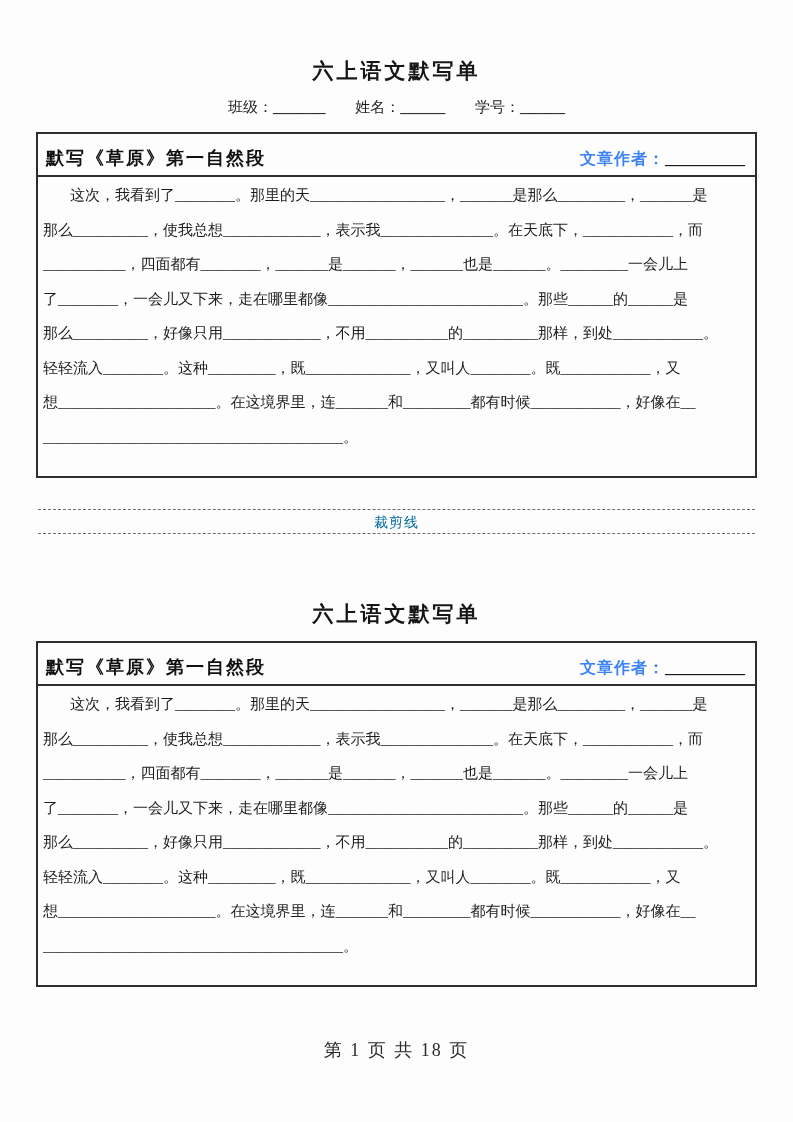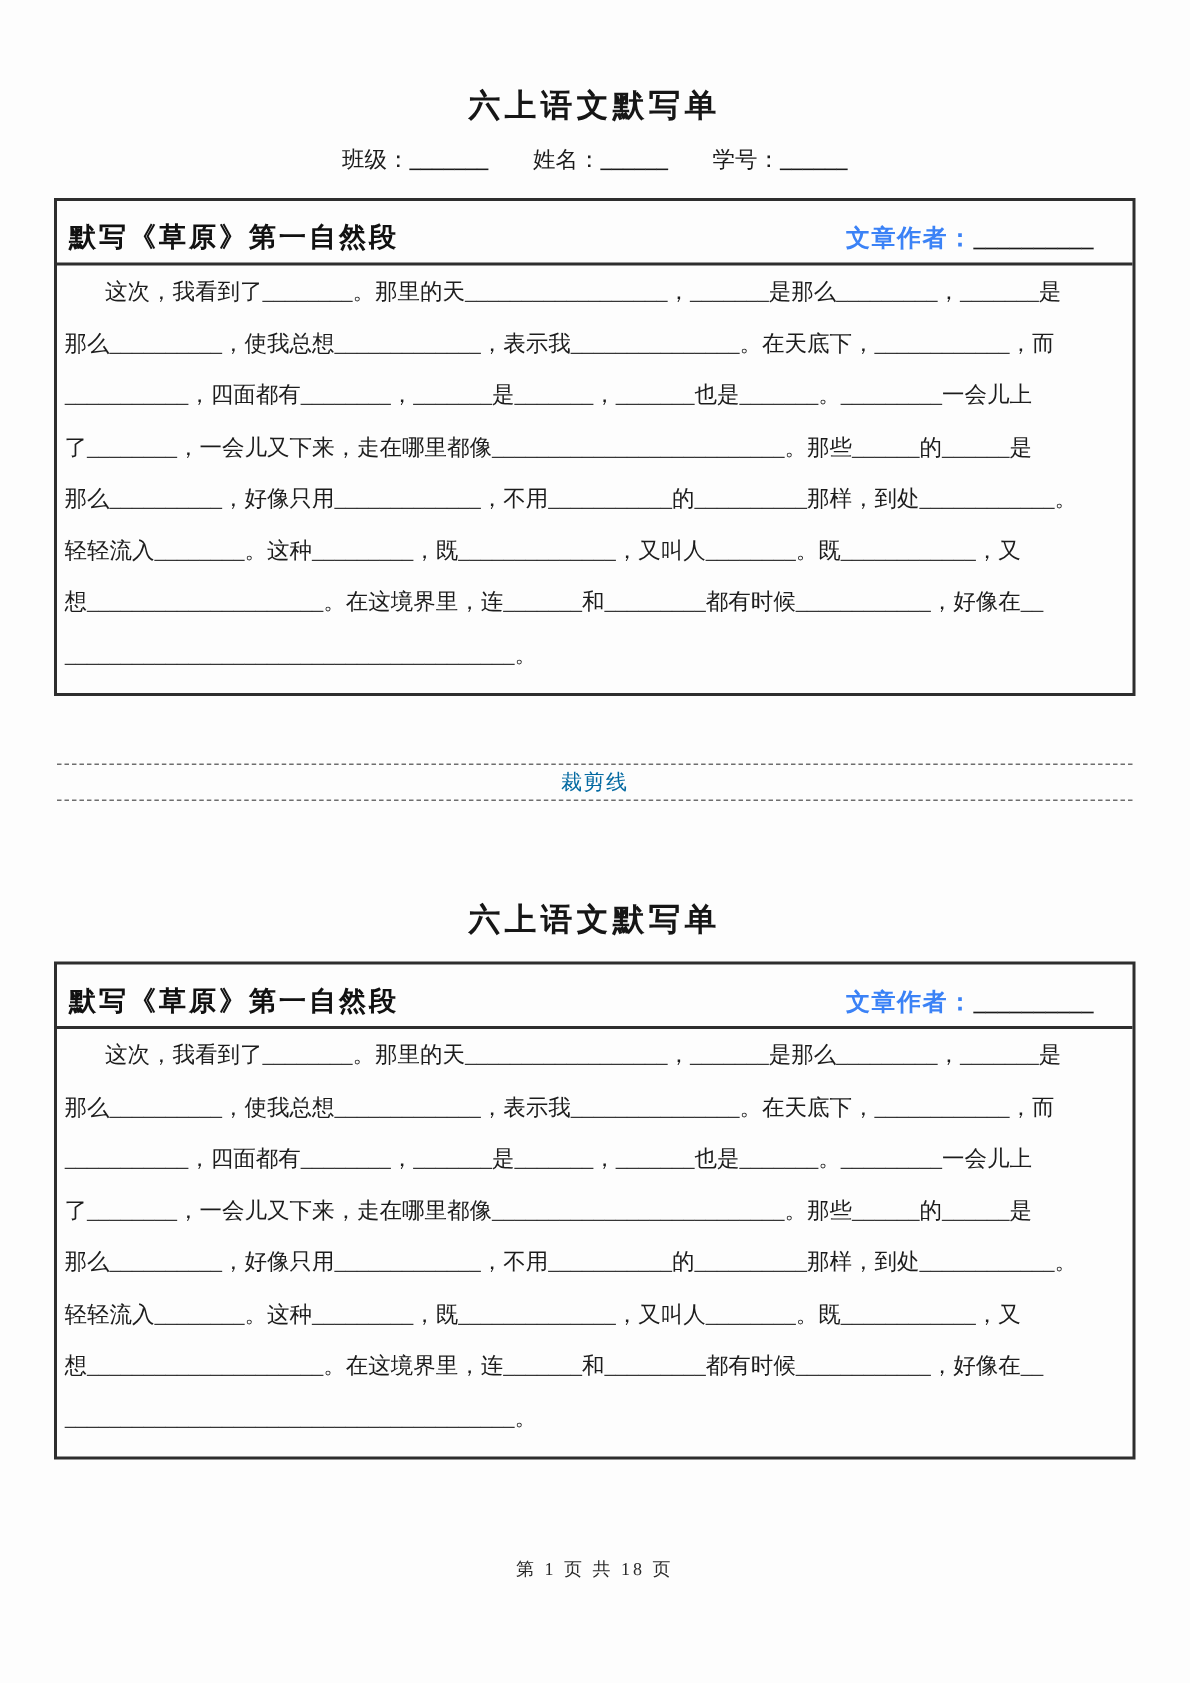"默写《草原》第一自然段" .box-header { padding: 12px 26px 5px 8px -> 12px 10px 5px 8px }
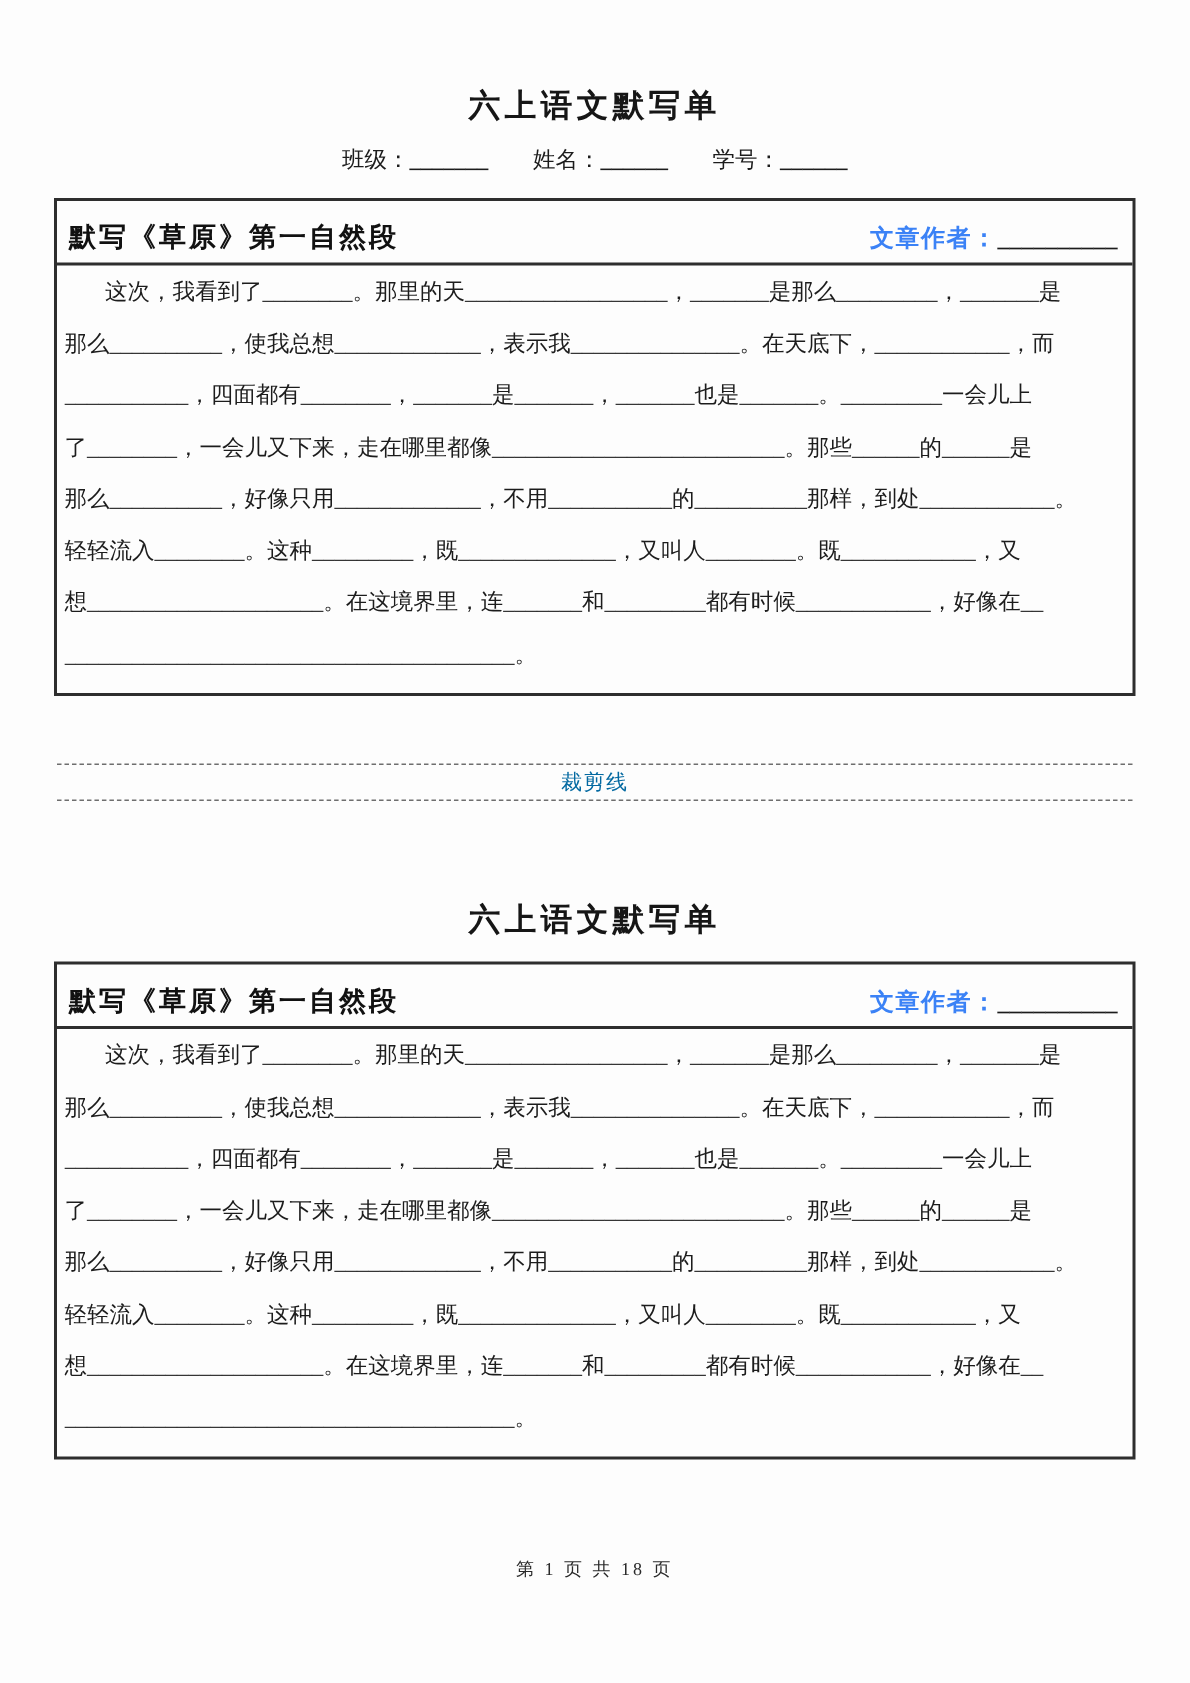"这次，我看到了________。那里的天__________________，_" .box-body { padding: 1px 5px 8px 5px -> 1px 5px 22px 5px }
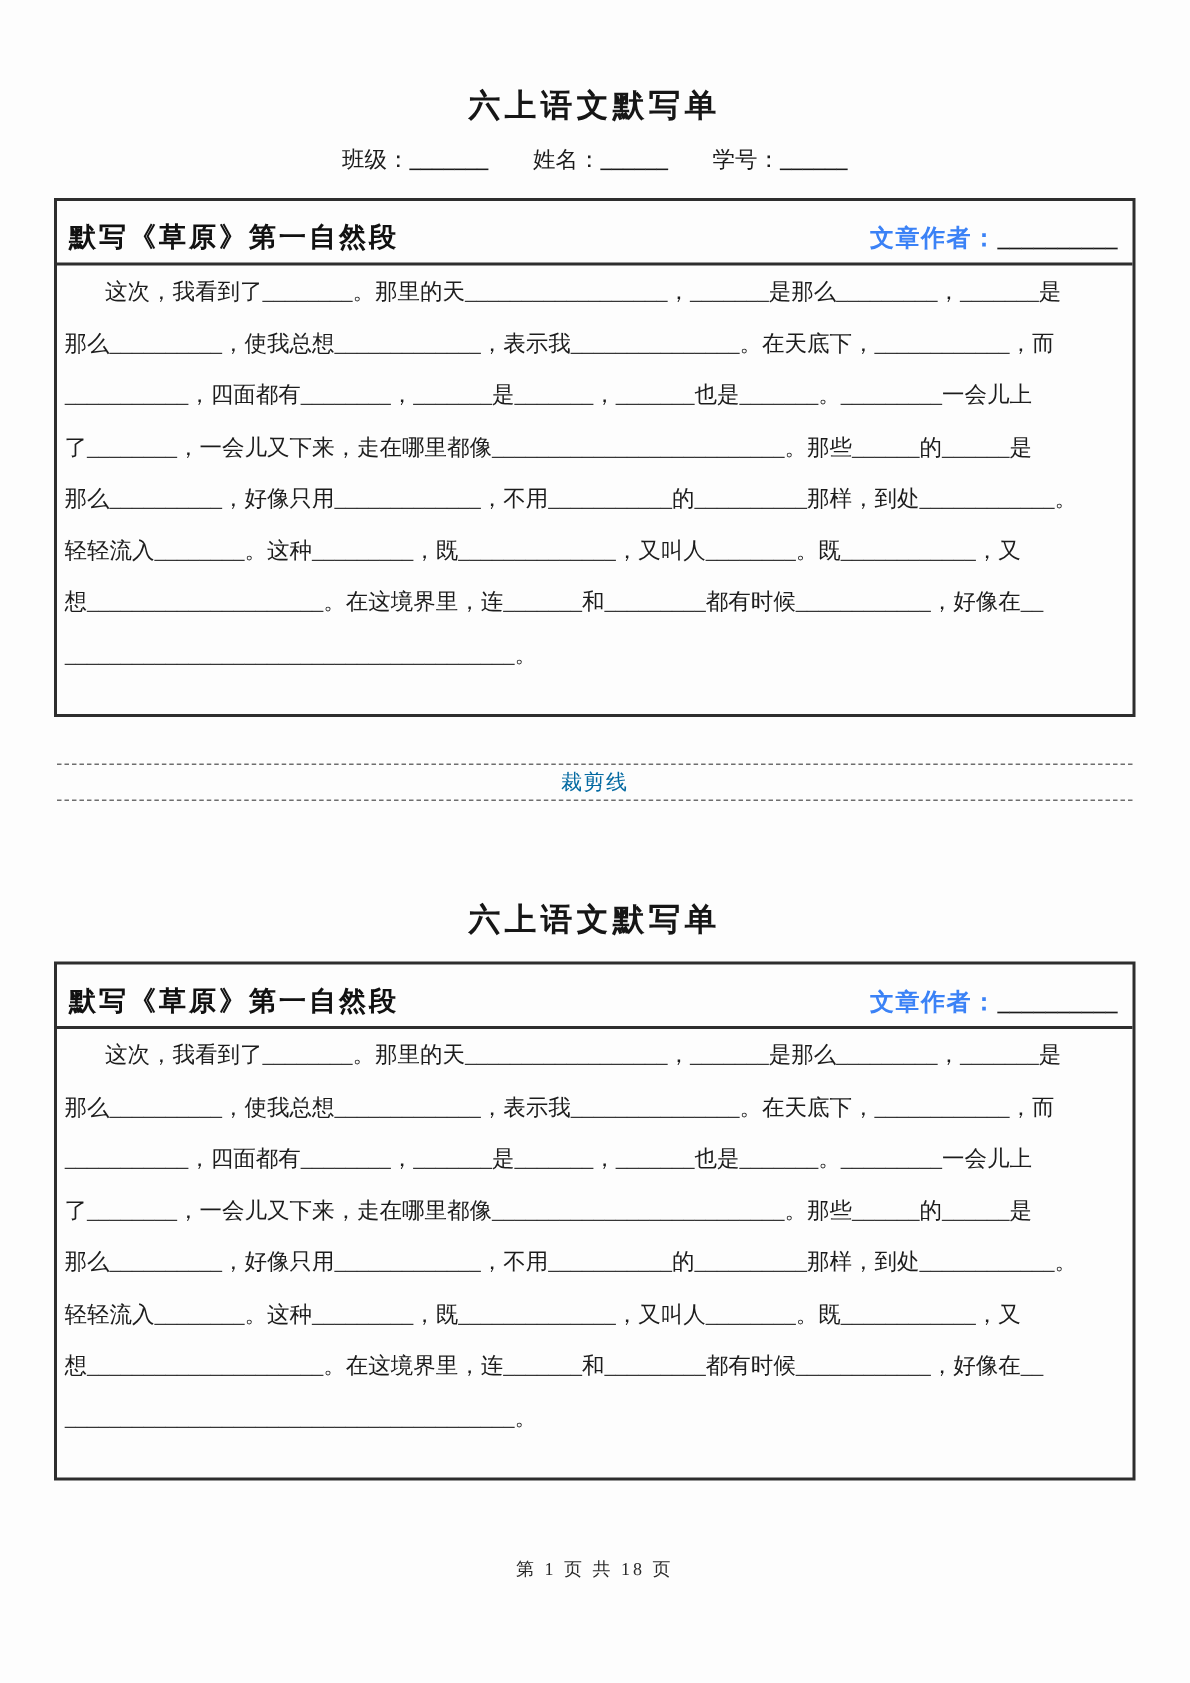"第 1 页 共 18" .footer { font-size: 12px -> 18px }
